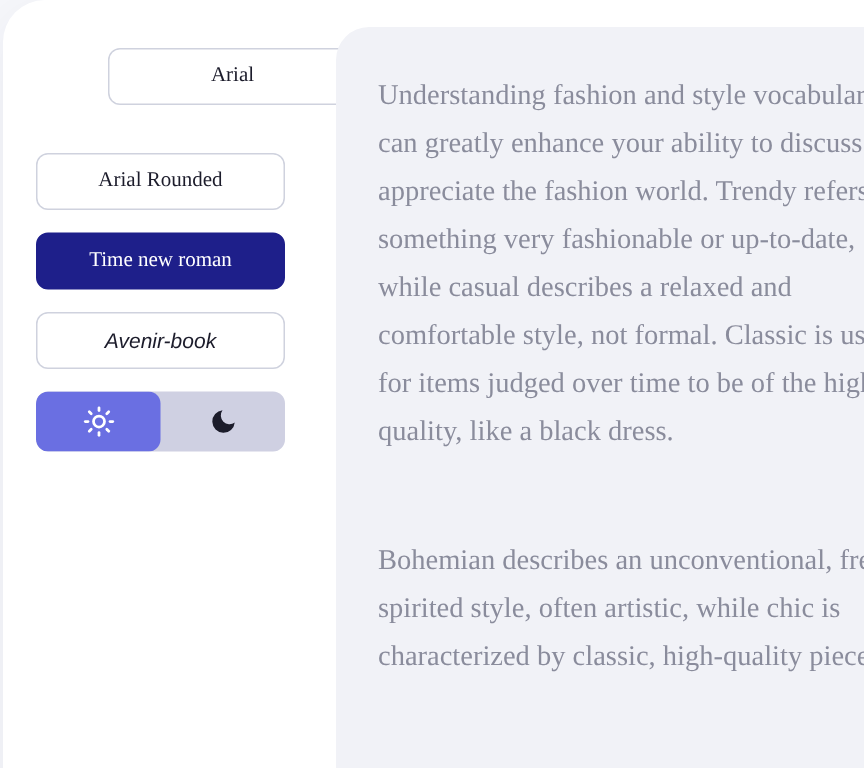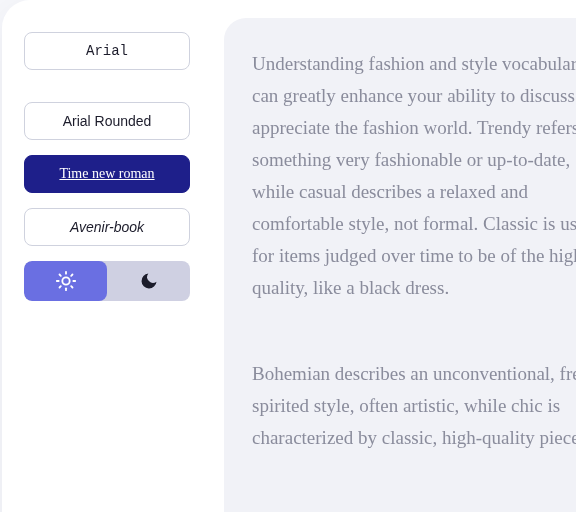"Arial" .font-btn.arial { font-family: Liberation Mono, monospace -> Liberation Serif, serif; margin-left: none -> 48px }
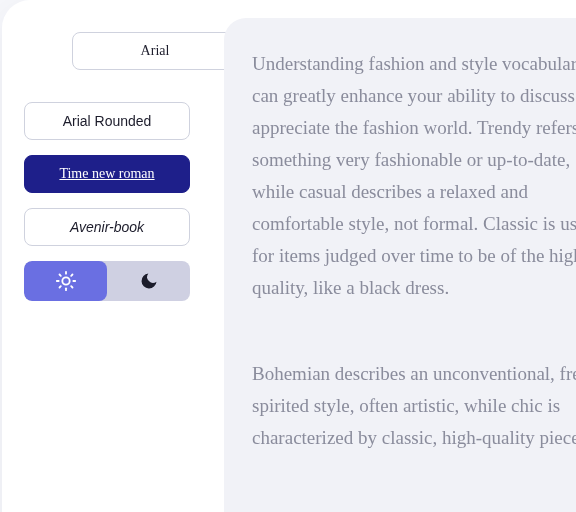"Arial Rounded" .font-btn.arial-rounded { font-family: Liberation Sans, sans-serif -> Liberation Serif, serif }
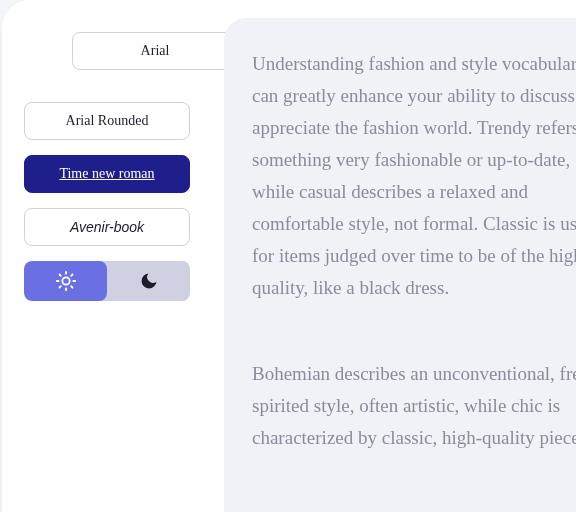"Time new roman" .font-btn.selected { text-decoration: underline -> none }
